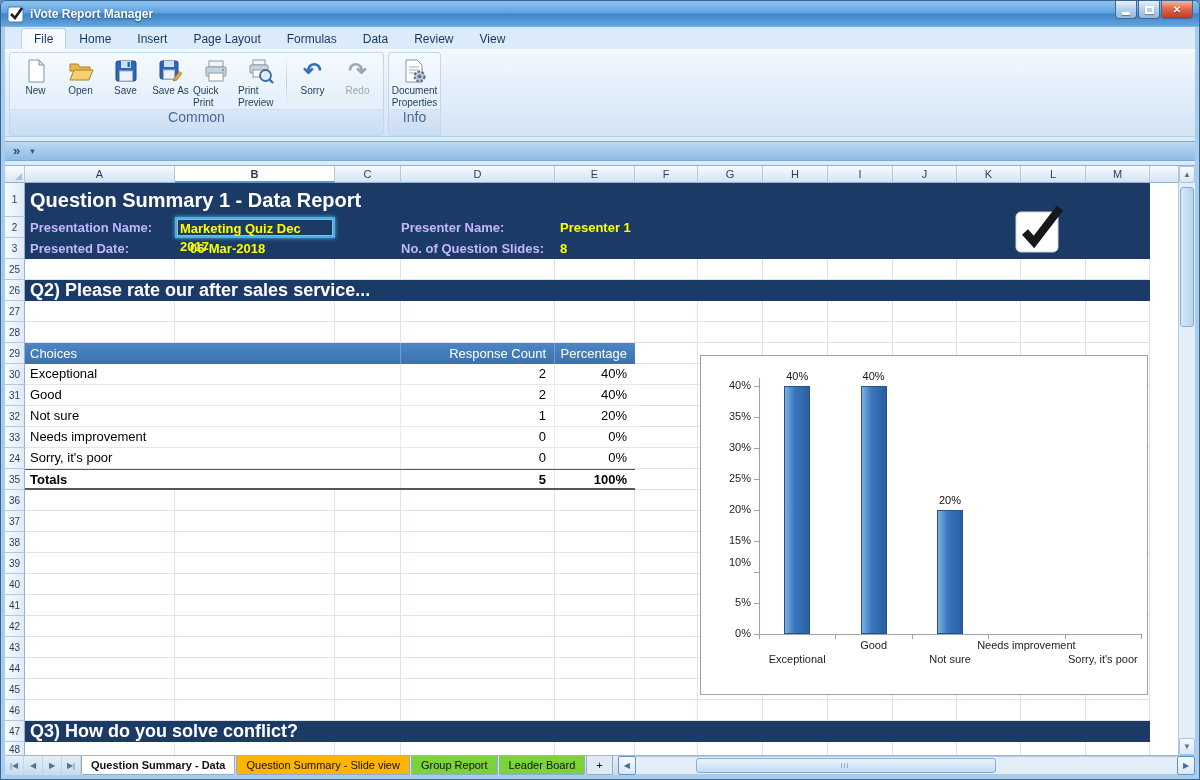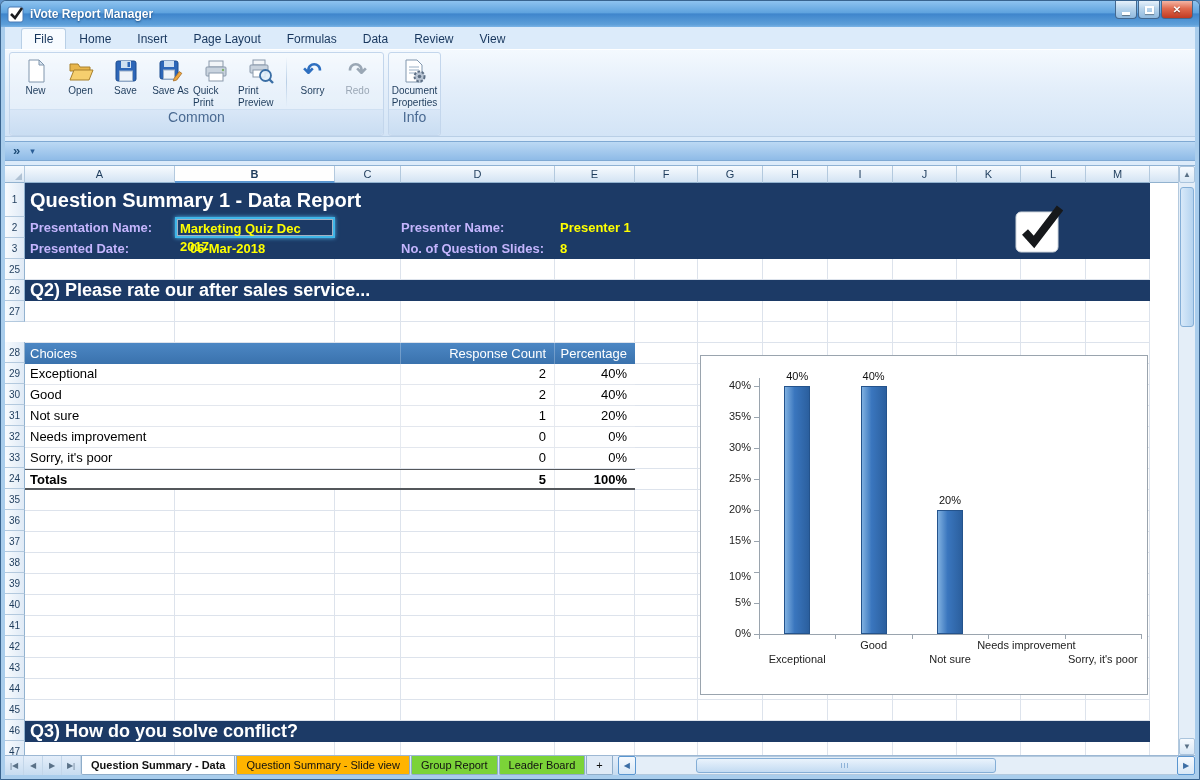"28" div.rowhdr { margin-top: 20px -> none }
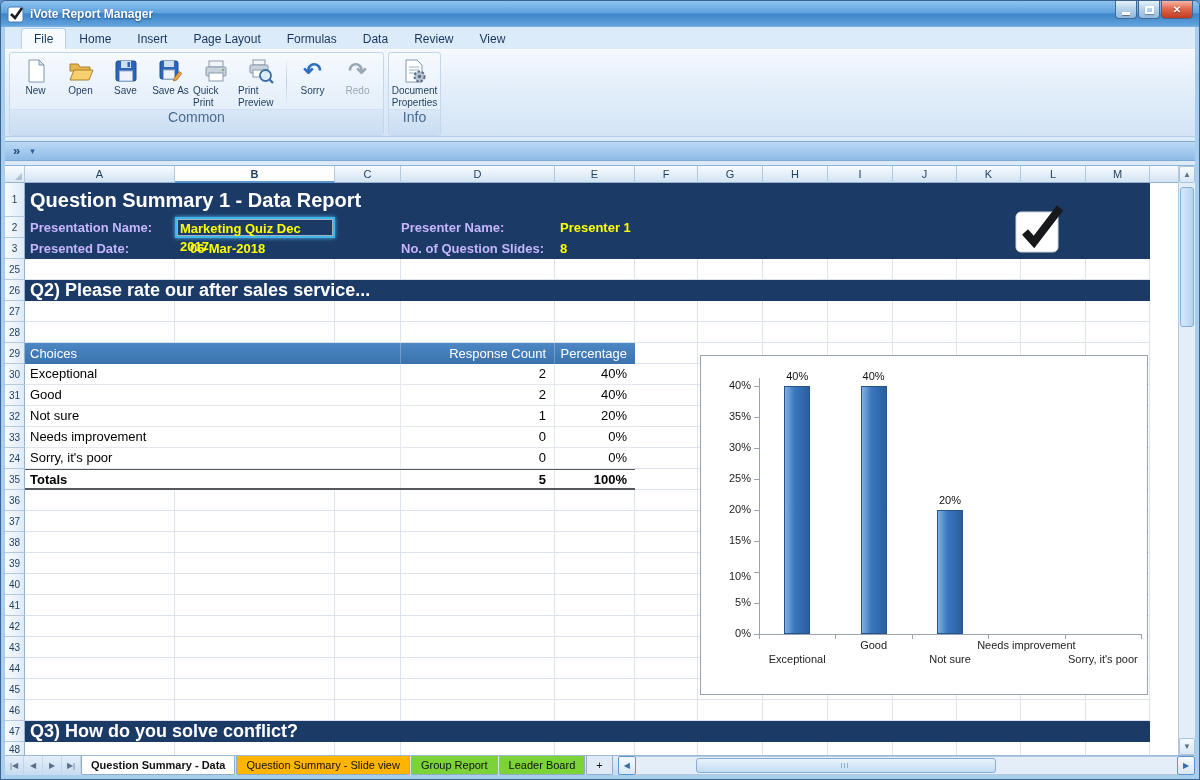"10%" div.ytick-label { top: 214px -> 200px }
